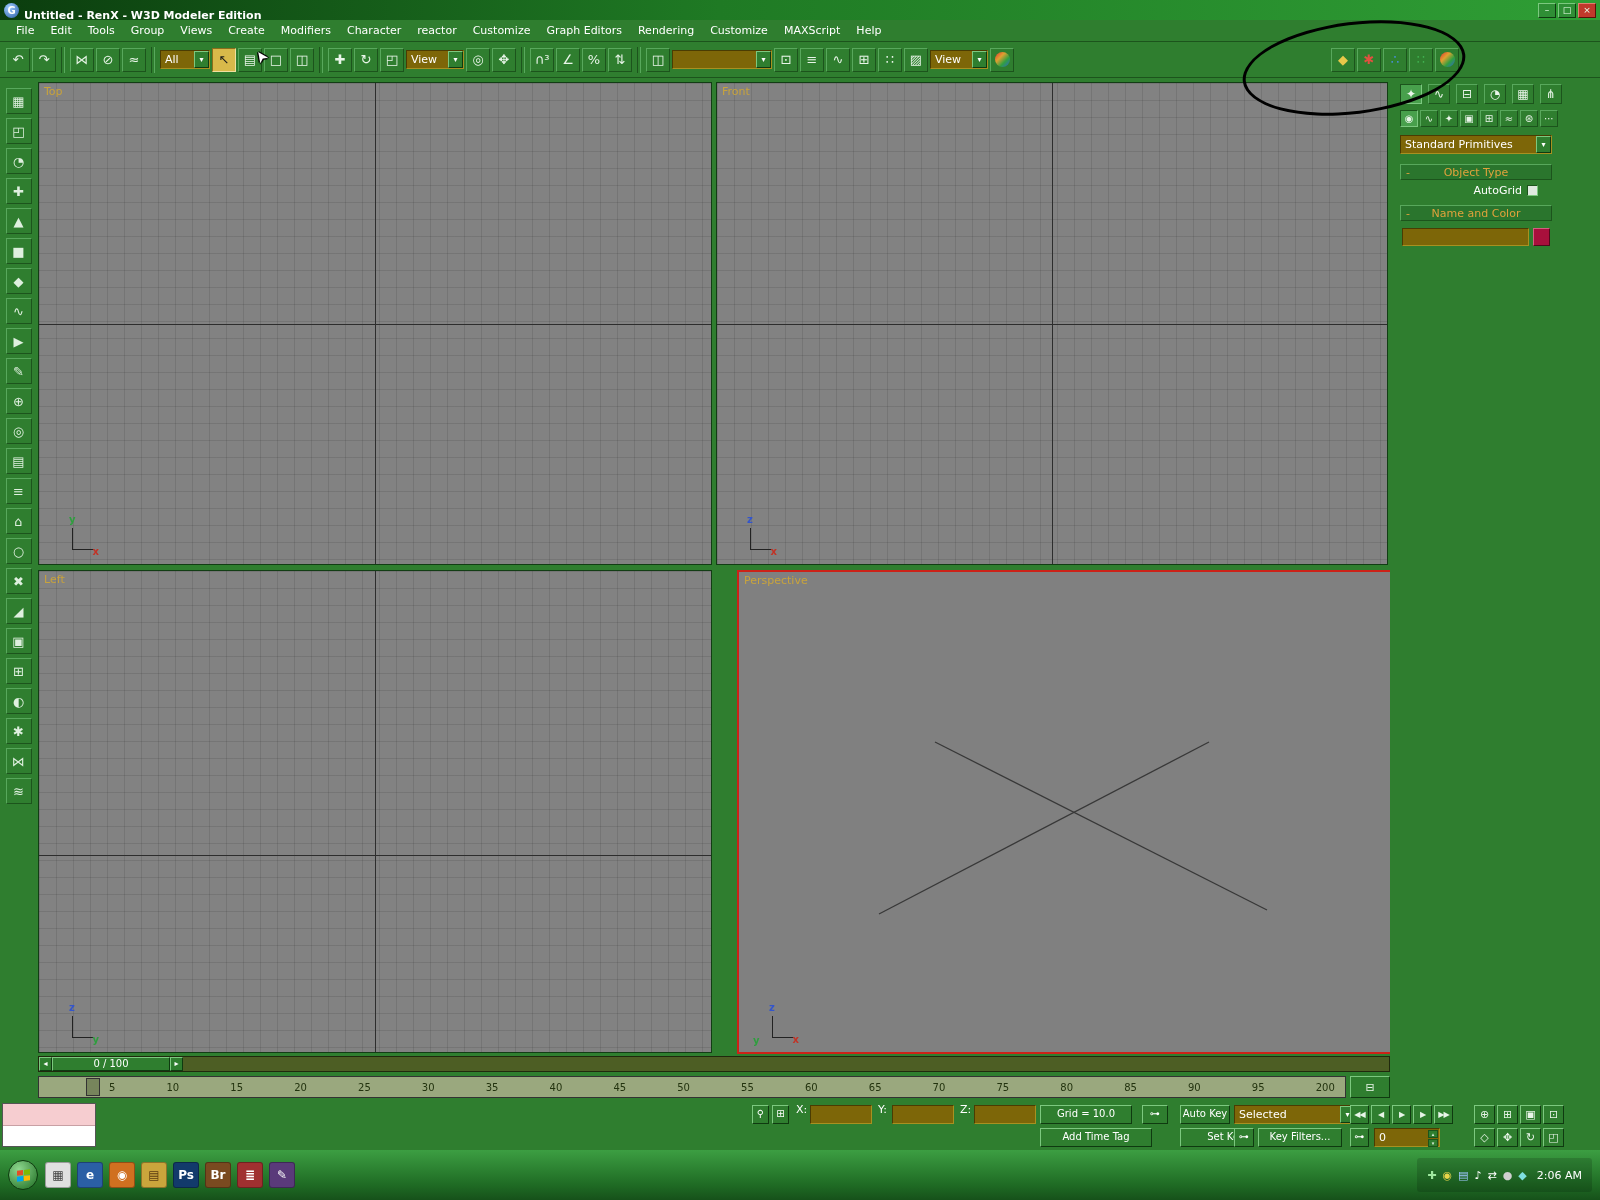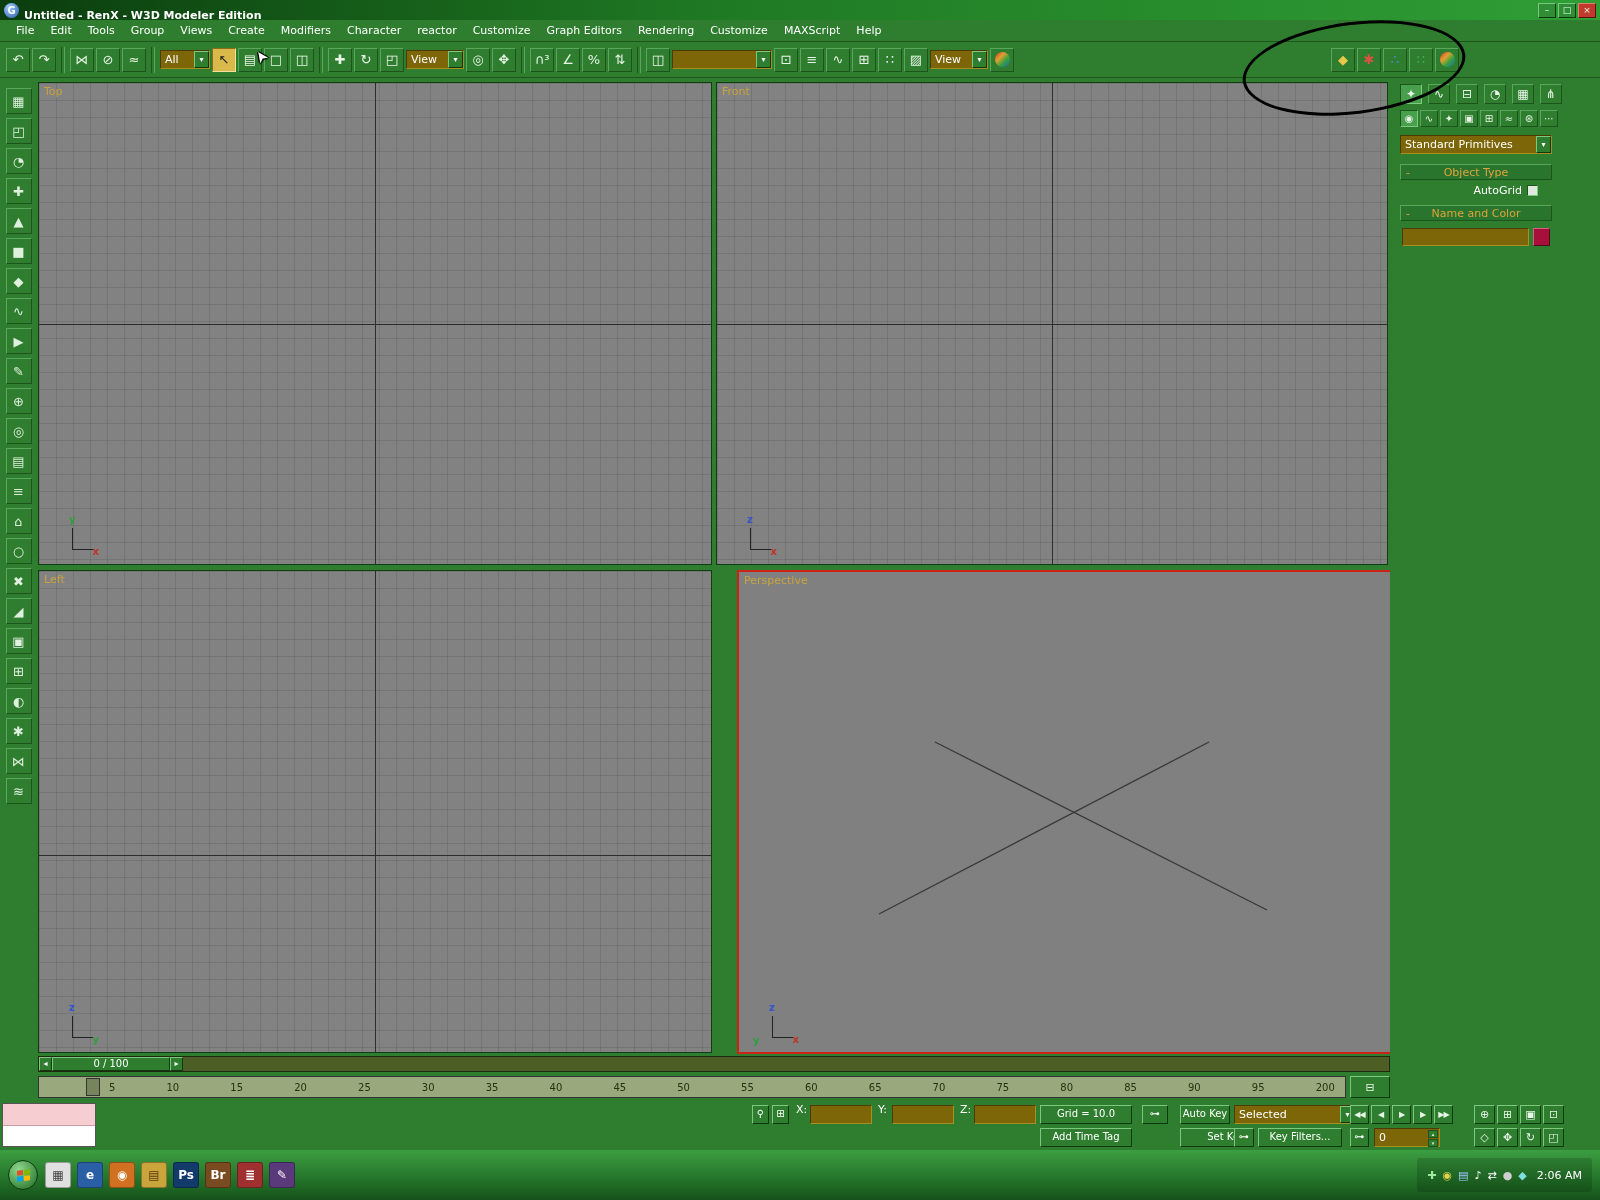"Add Time Tag" span.sb { width: 92px -> 112px }
